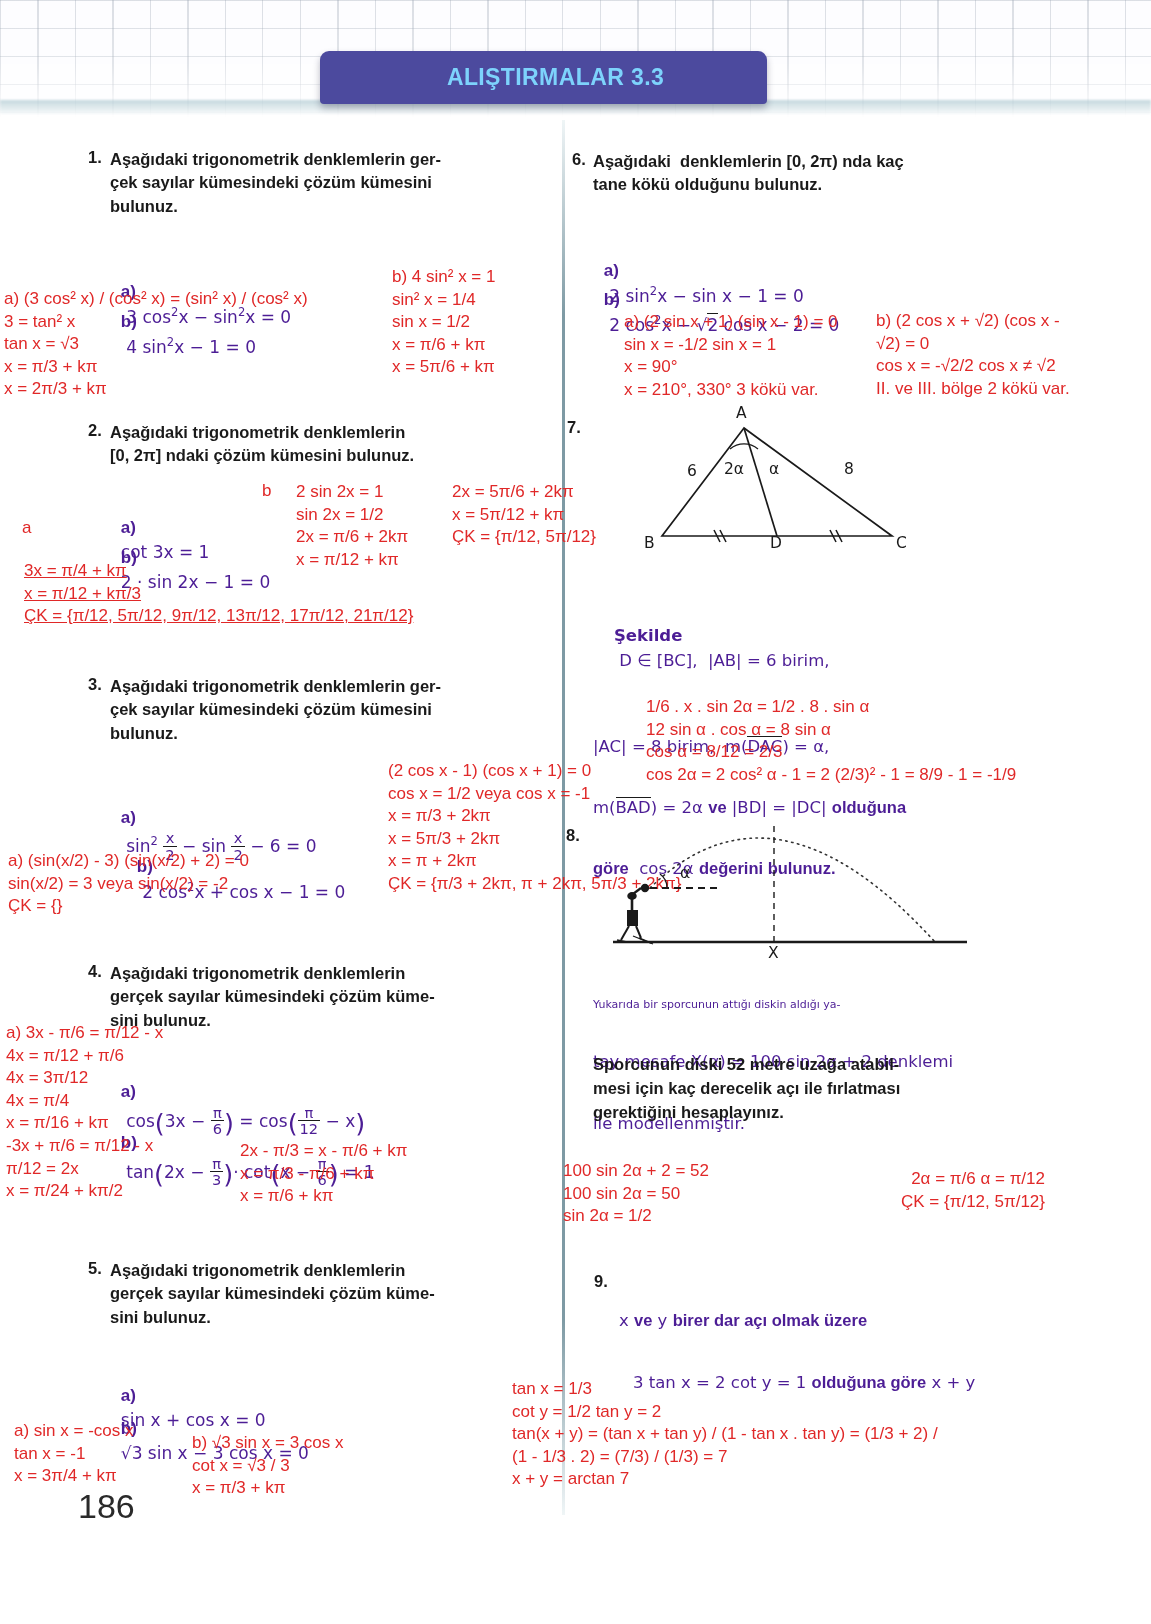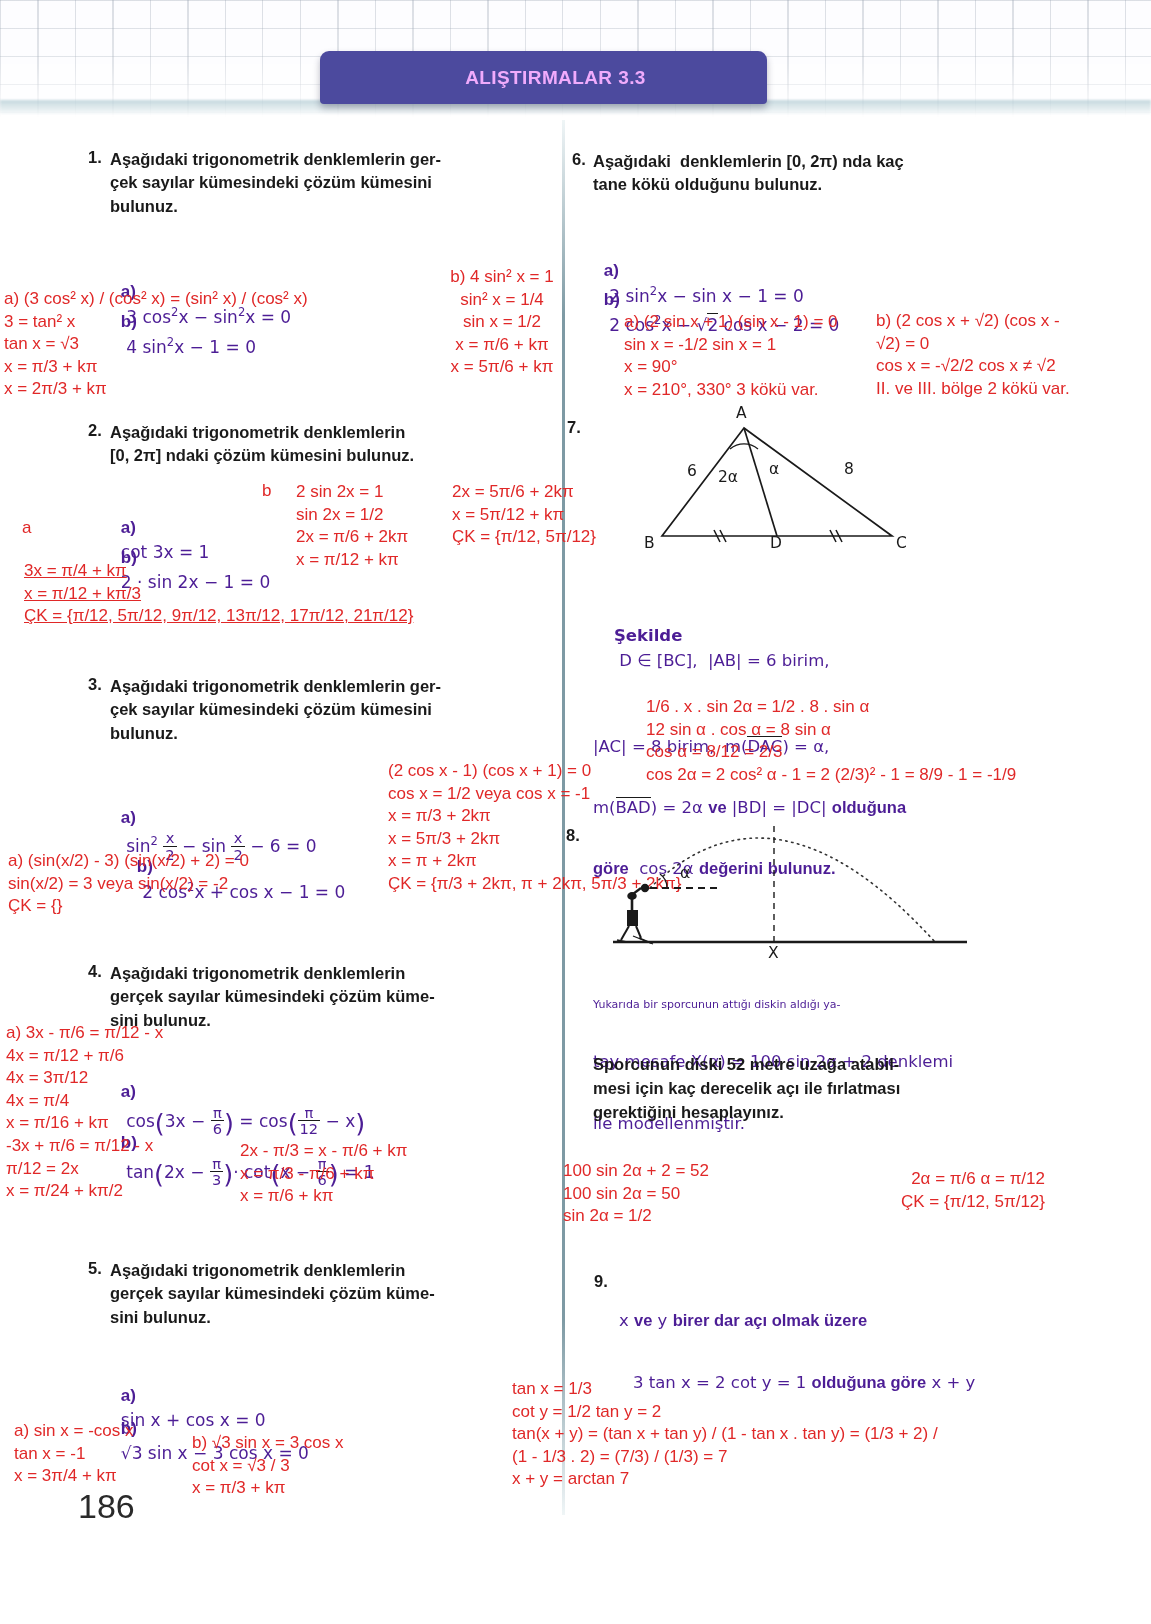"ALIŞTIRMALAR 3.3" #title-plate .t { color: #f0abfc -> #7dd3fc; font-size: 19px -> 23px }
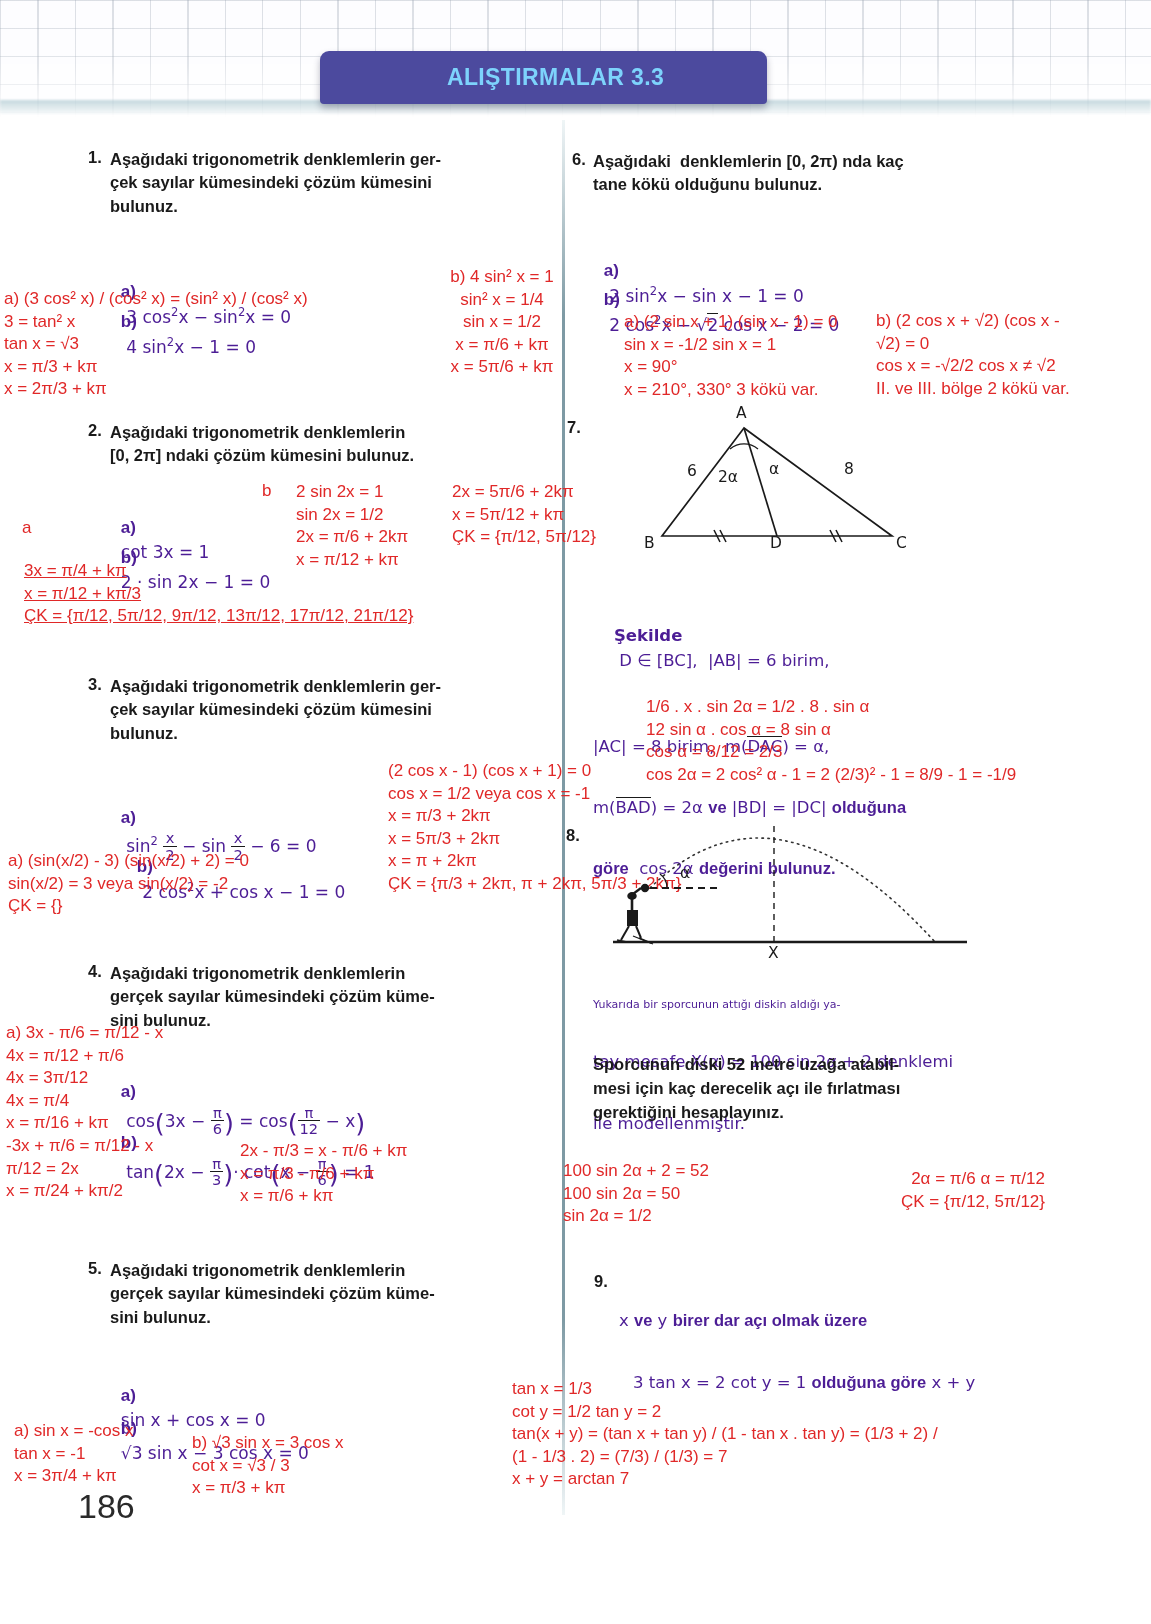"b) 4 sin² x =" div.blk { left: 412px -> 392px; text-align: center -> none }
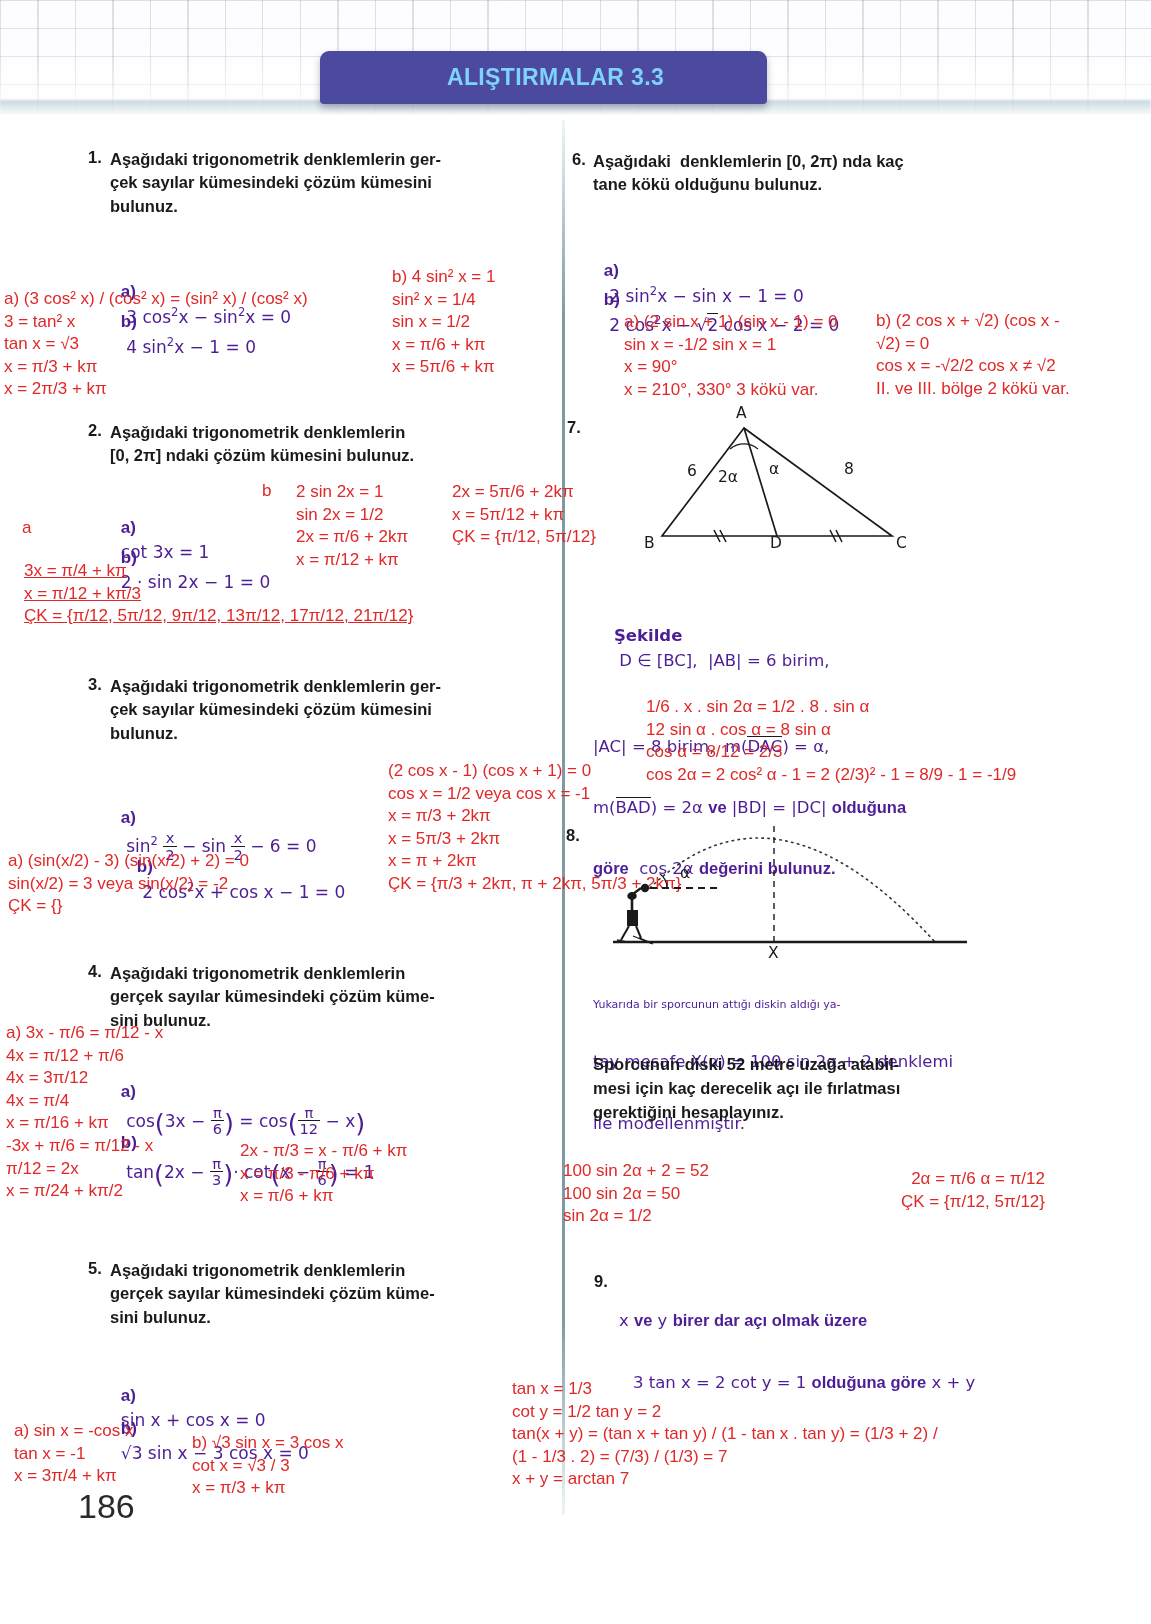"2α" span.figtxt { left: 78px -> 84px; margin-top: 8px -> none }
